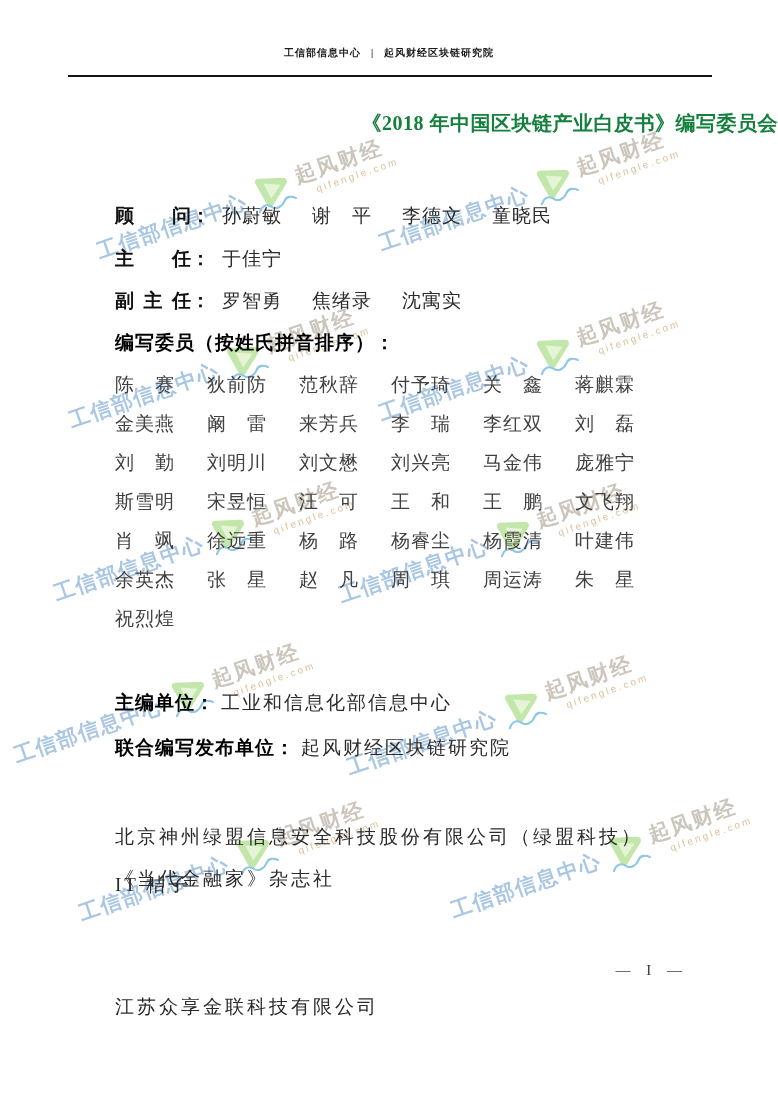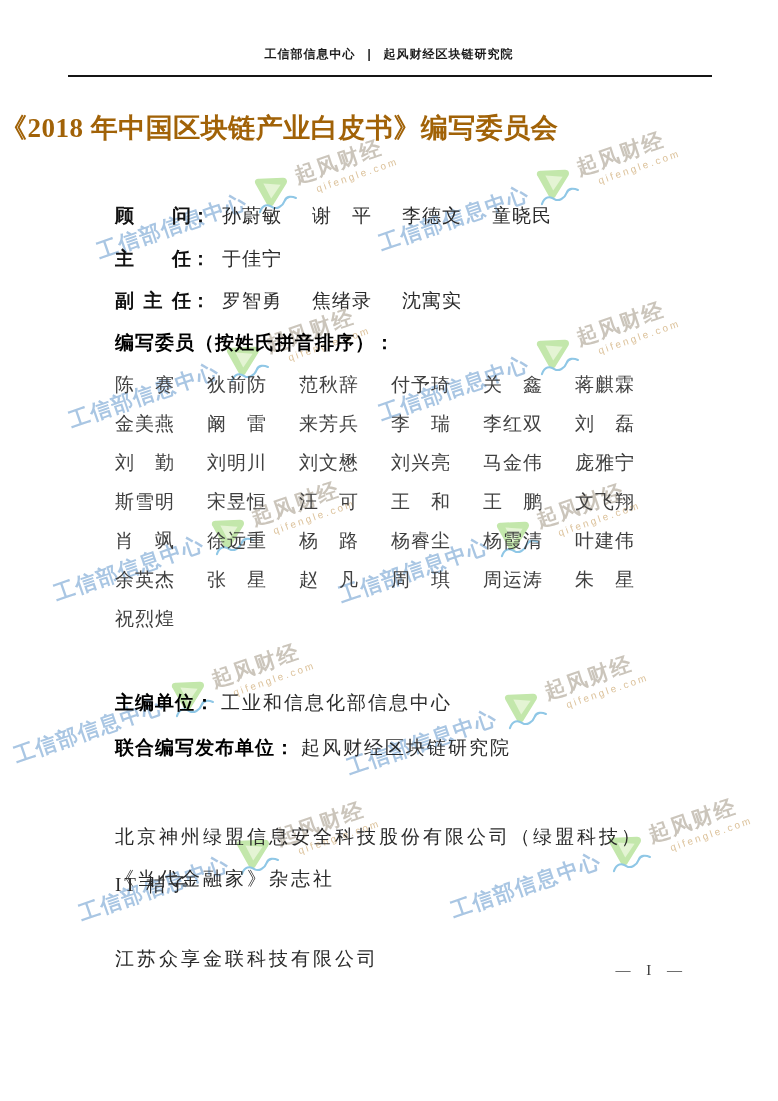"工信部信息中心 | 起风财经区块链研究院" .page-header { font-family: Liberation Mono, monospace -> none; font-size: 12px -> 10px }
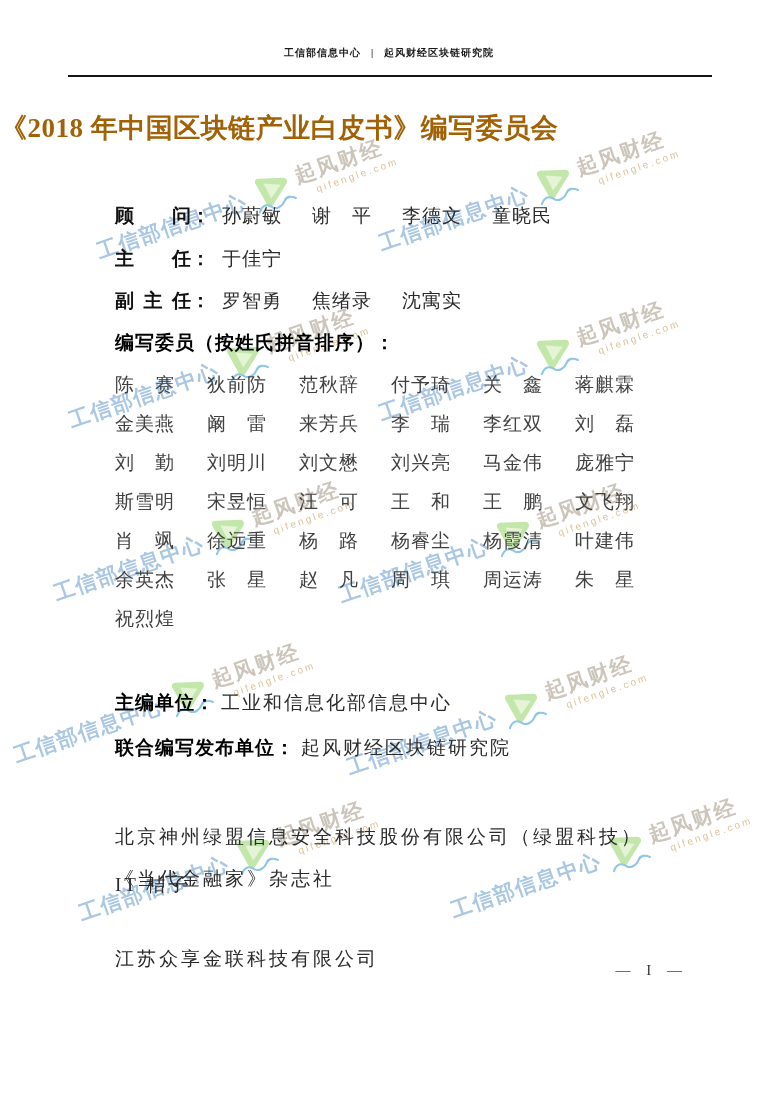"《2018 年中国区块链产业白皮书》编写委员会" .doc-title { color: #a16207 -> #15803d; font-size: 27px -> 20px; text-align: left -> right }
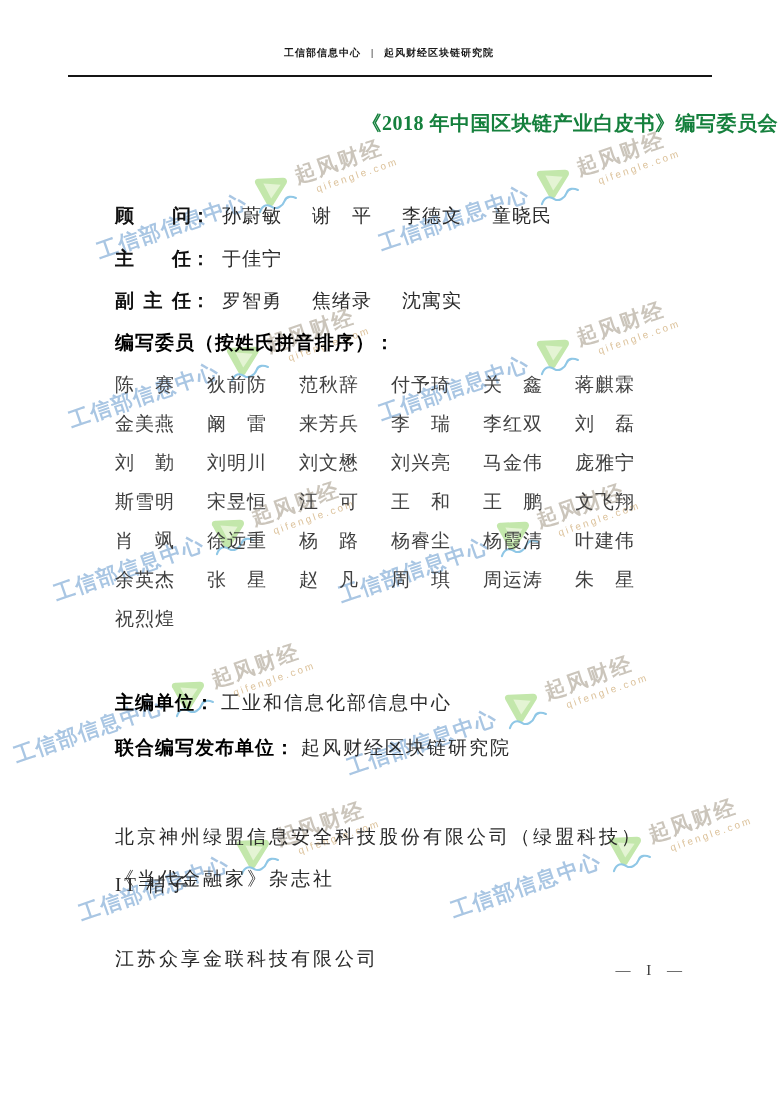"江苏众享金联科技有限公司" div.org-row { top: 946px -> 994px }
